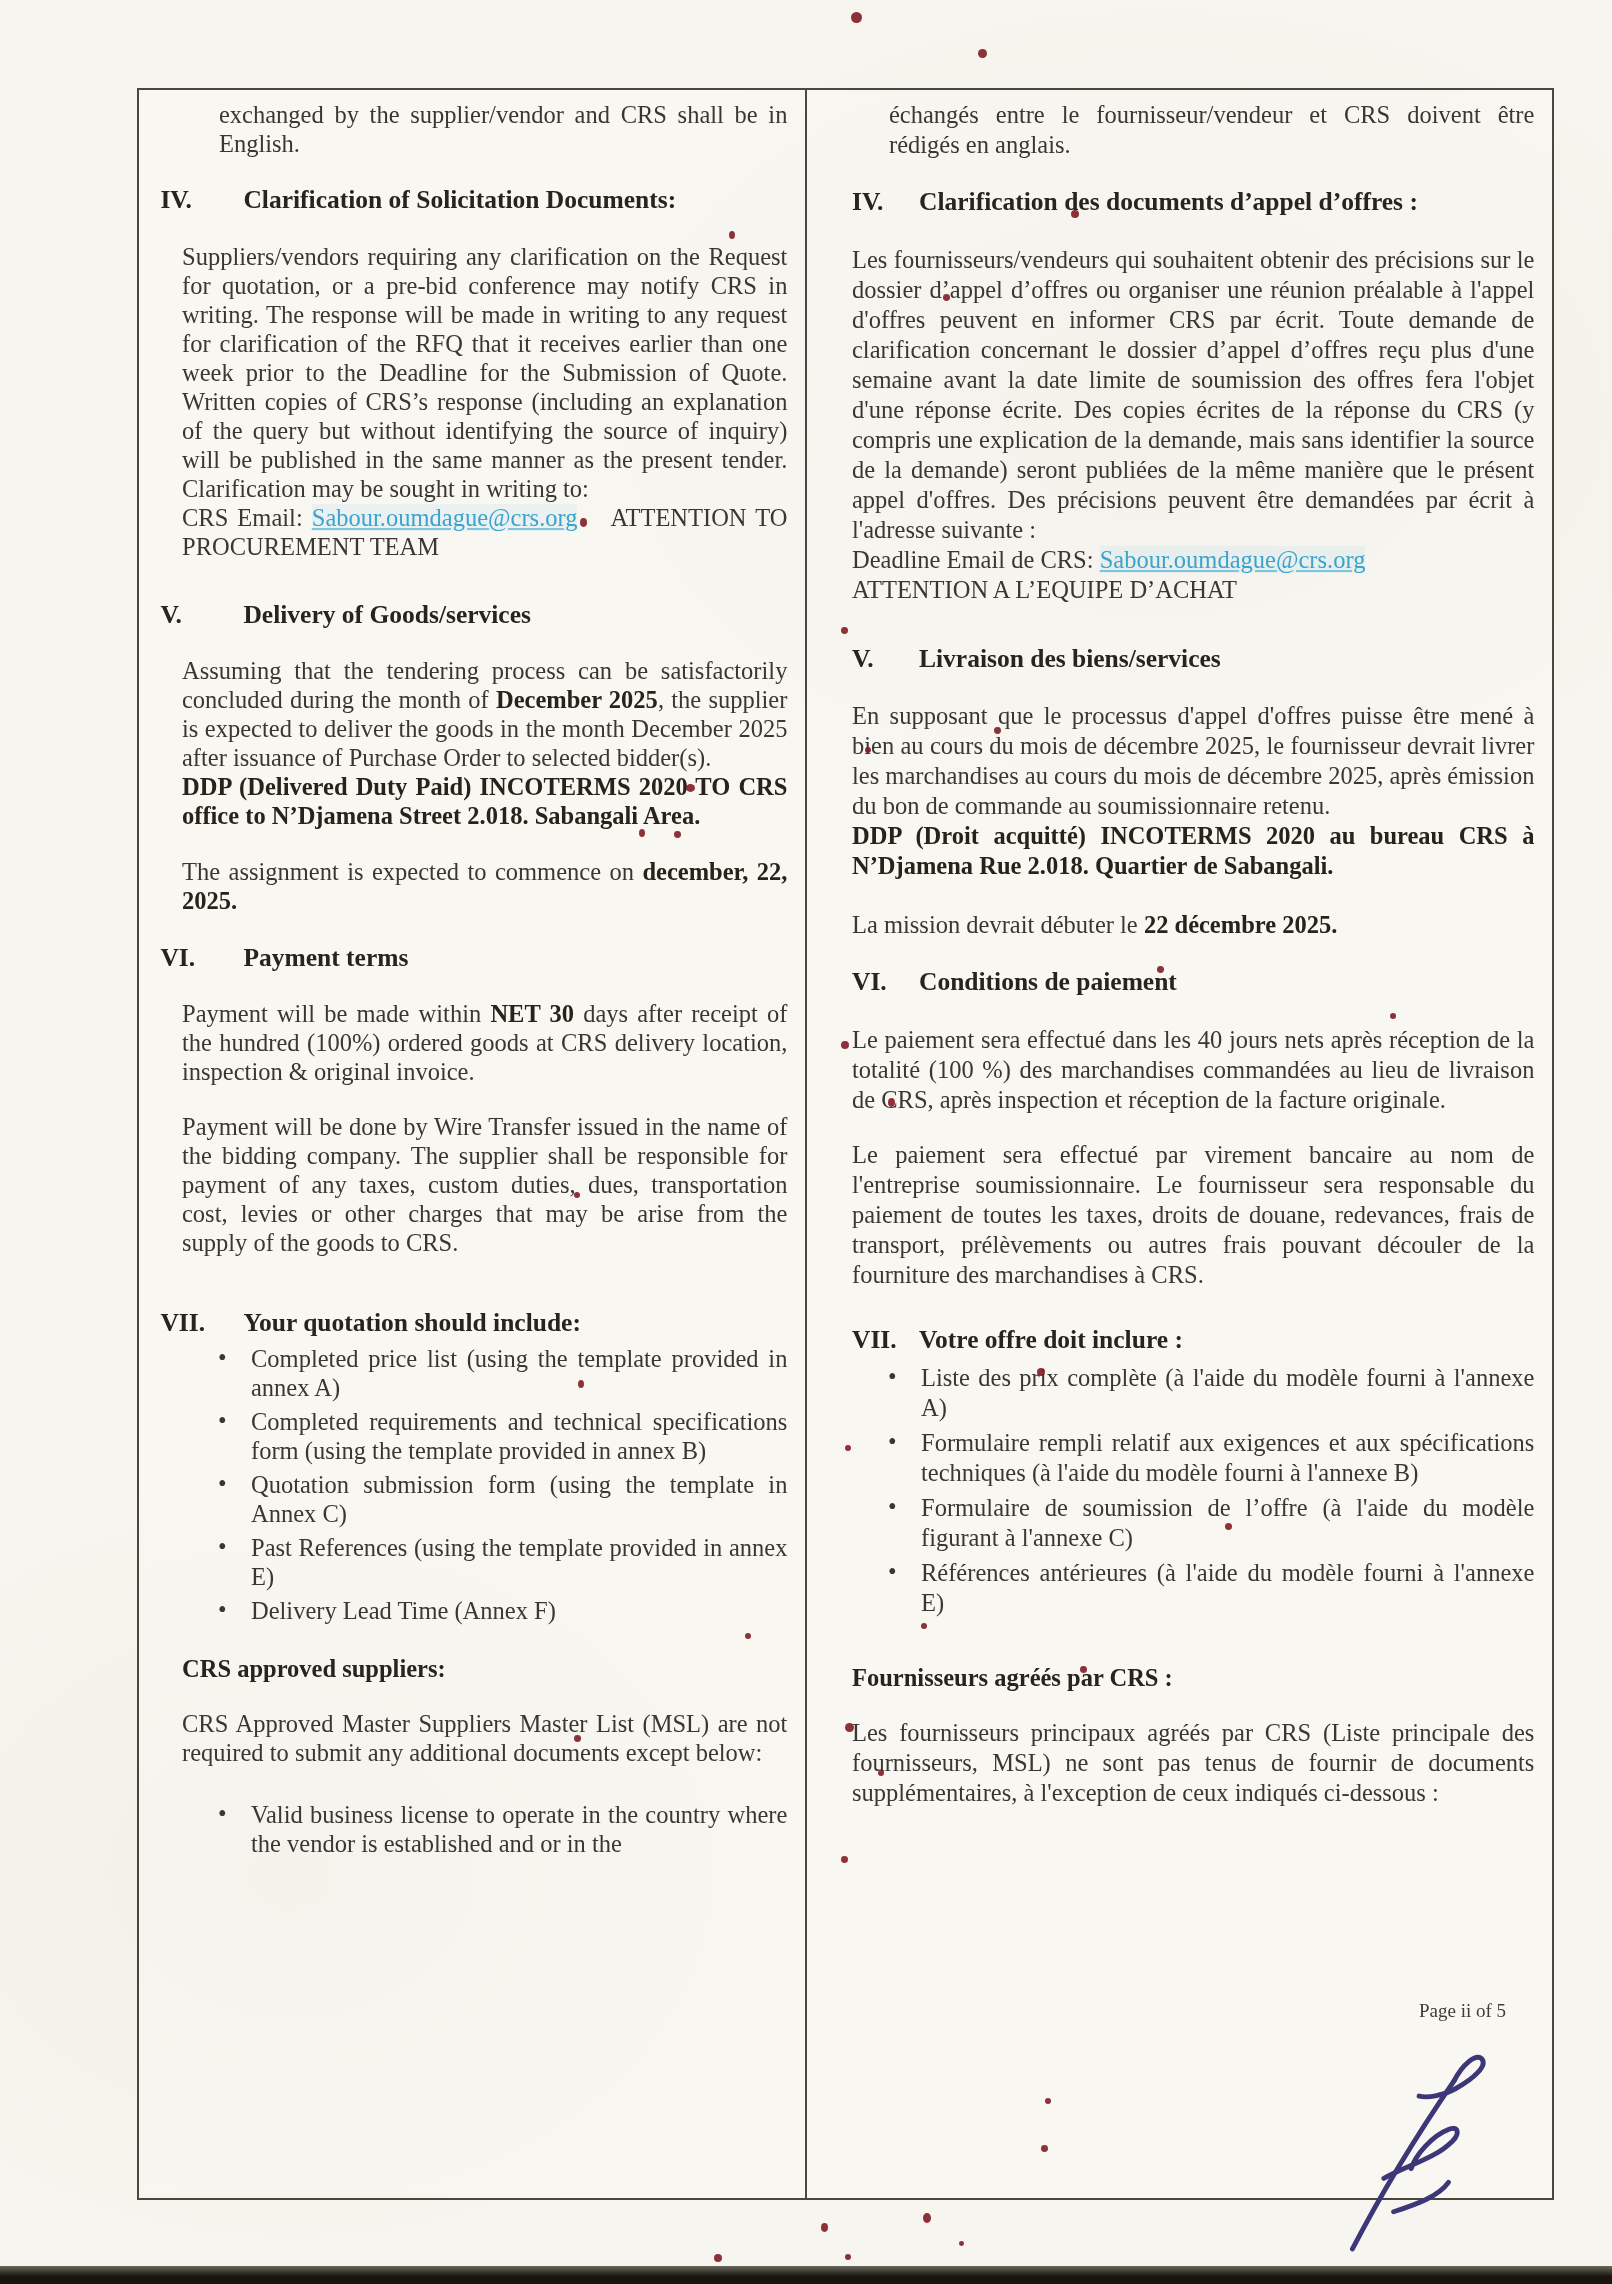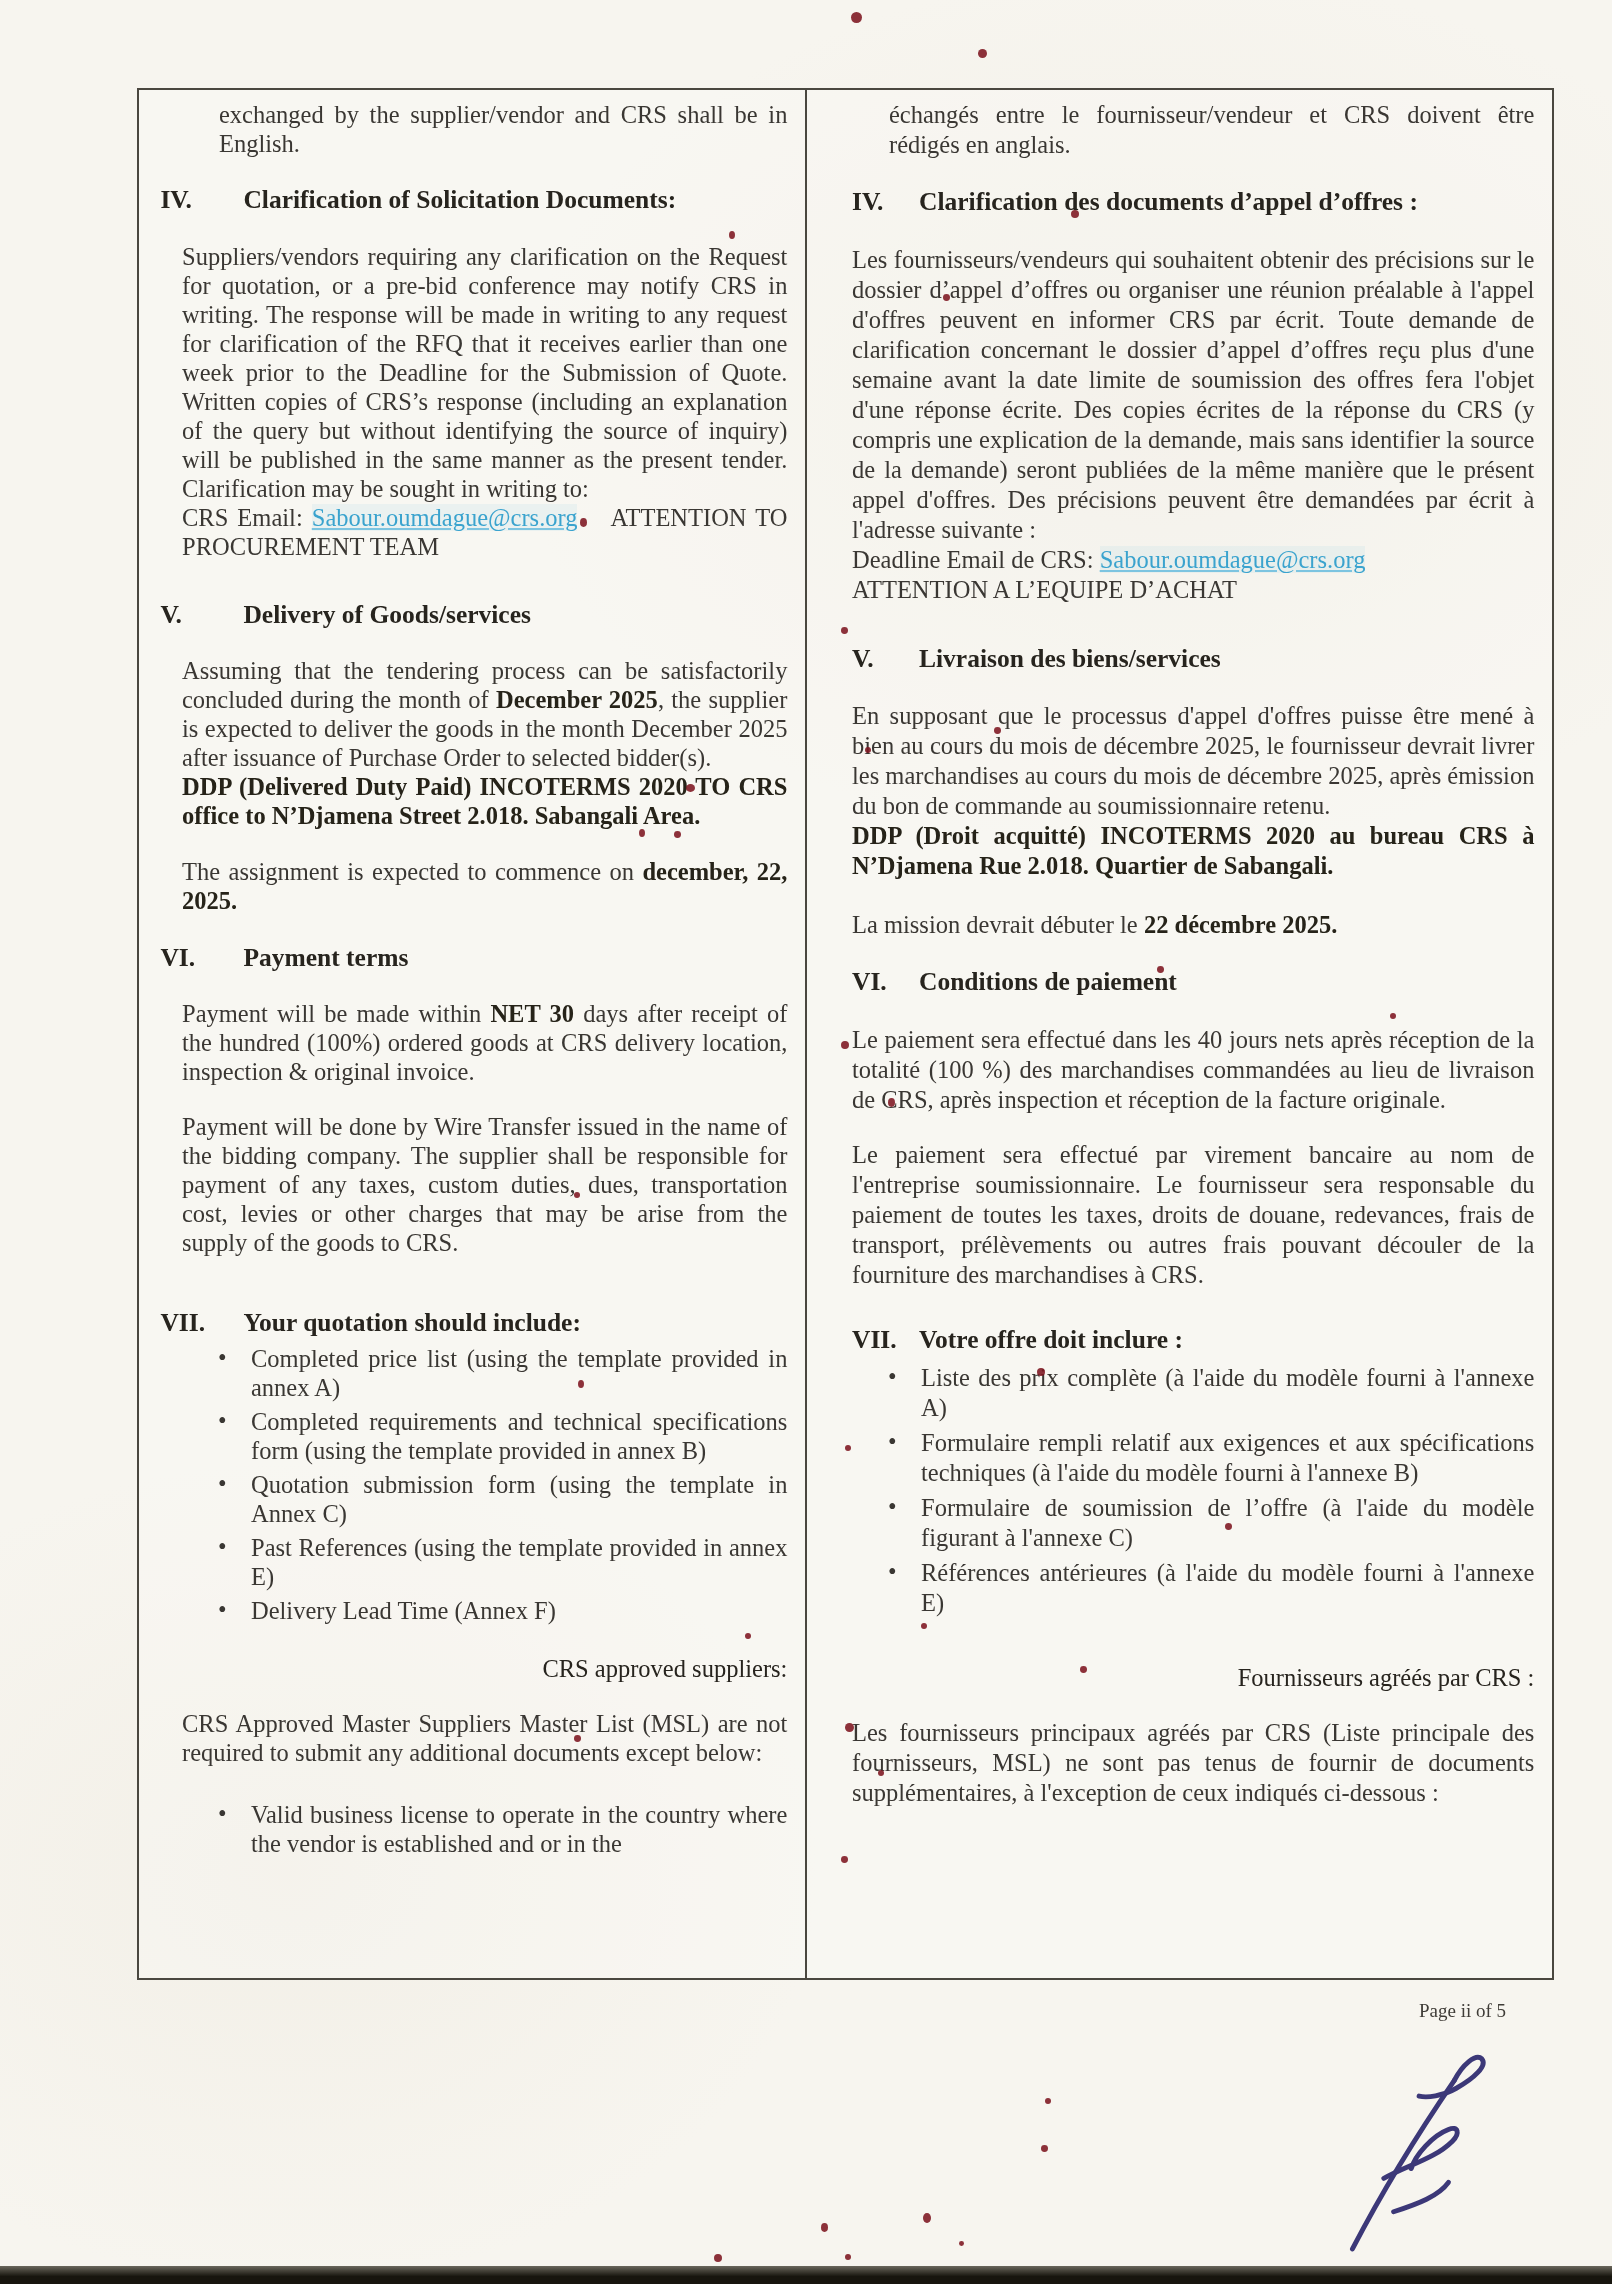"exchanged by the supplier/vendor and" .doc-table { height: 1892px -> 2112px }
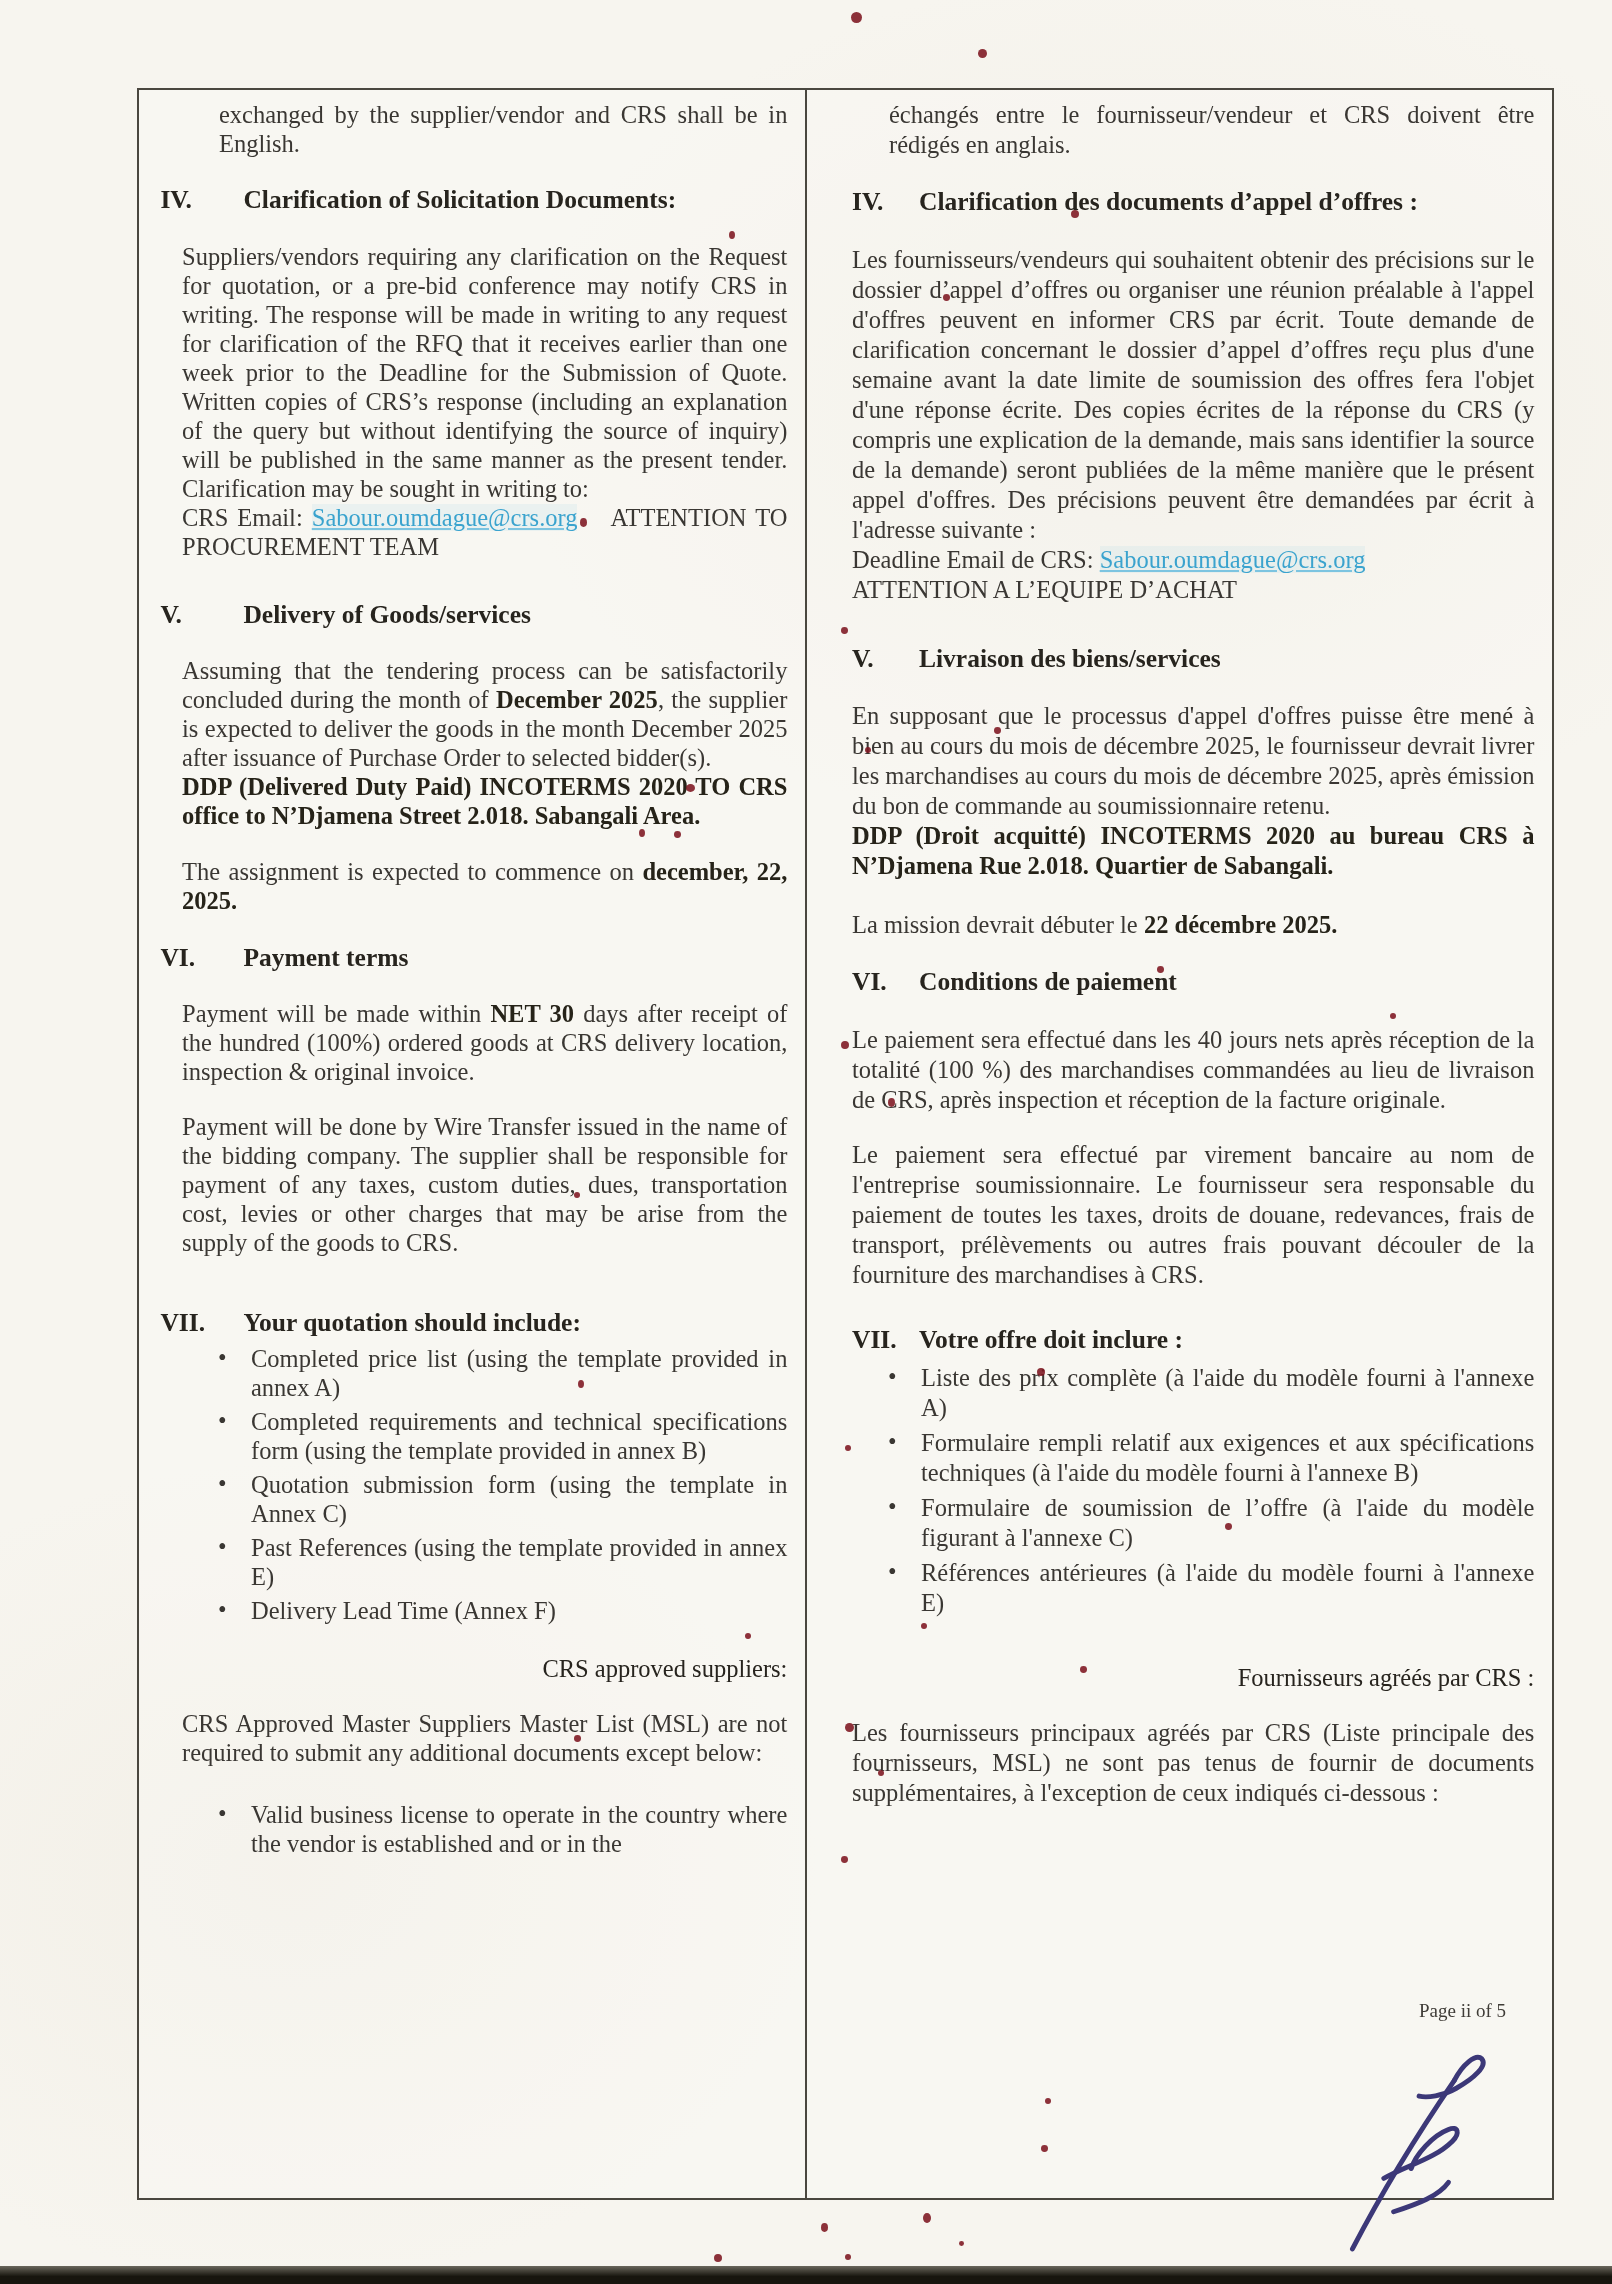"CRS approved suppliers:" .approved-head { font-weight: normal -> bold; text-align: right -> left }
